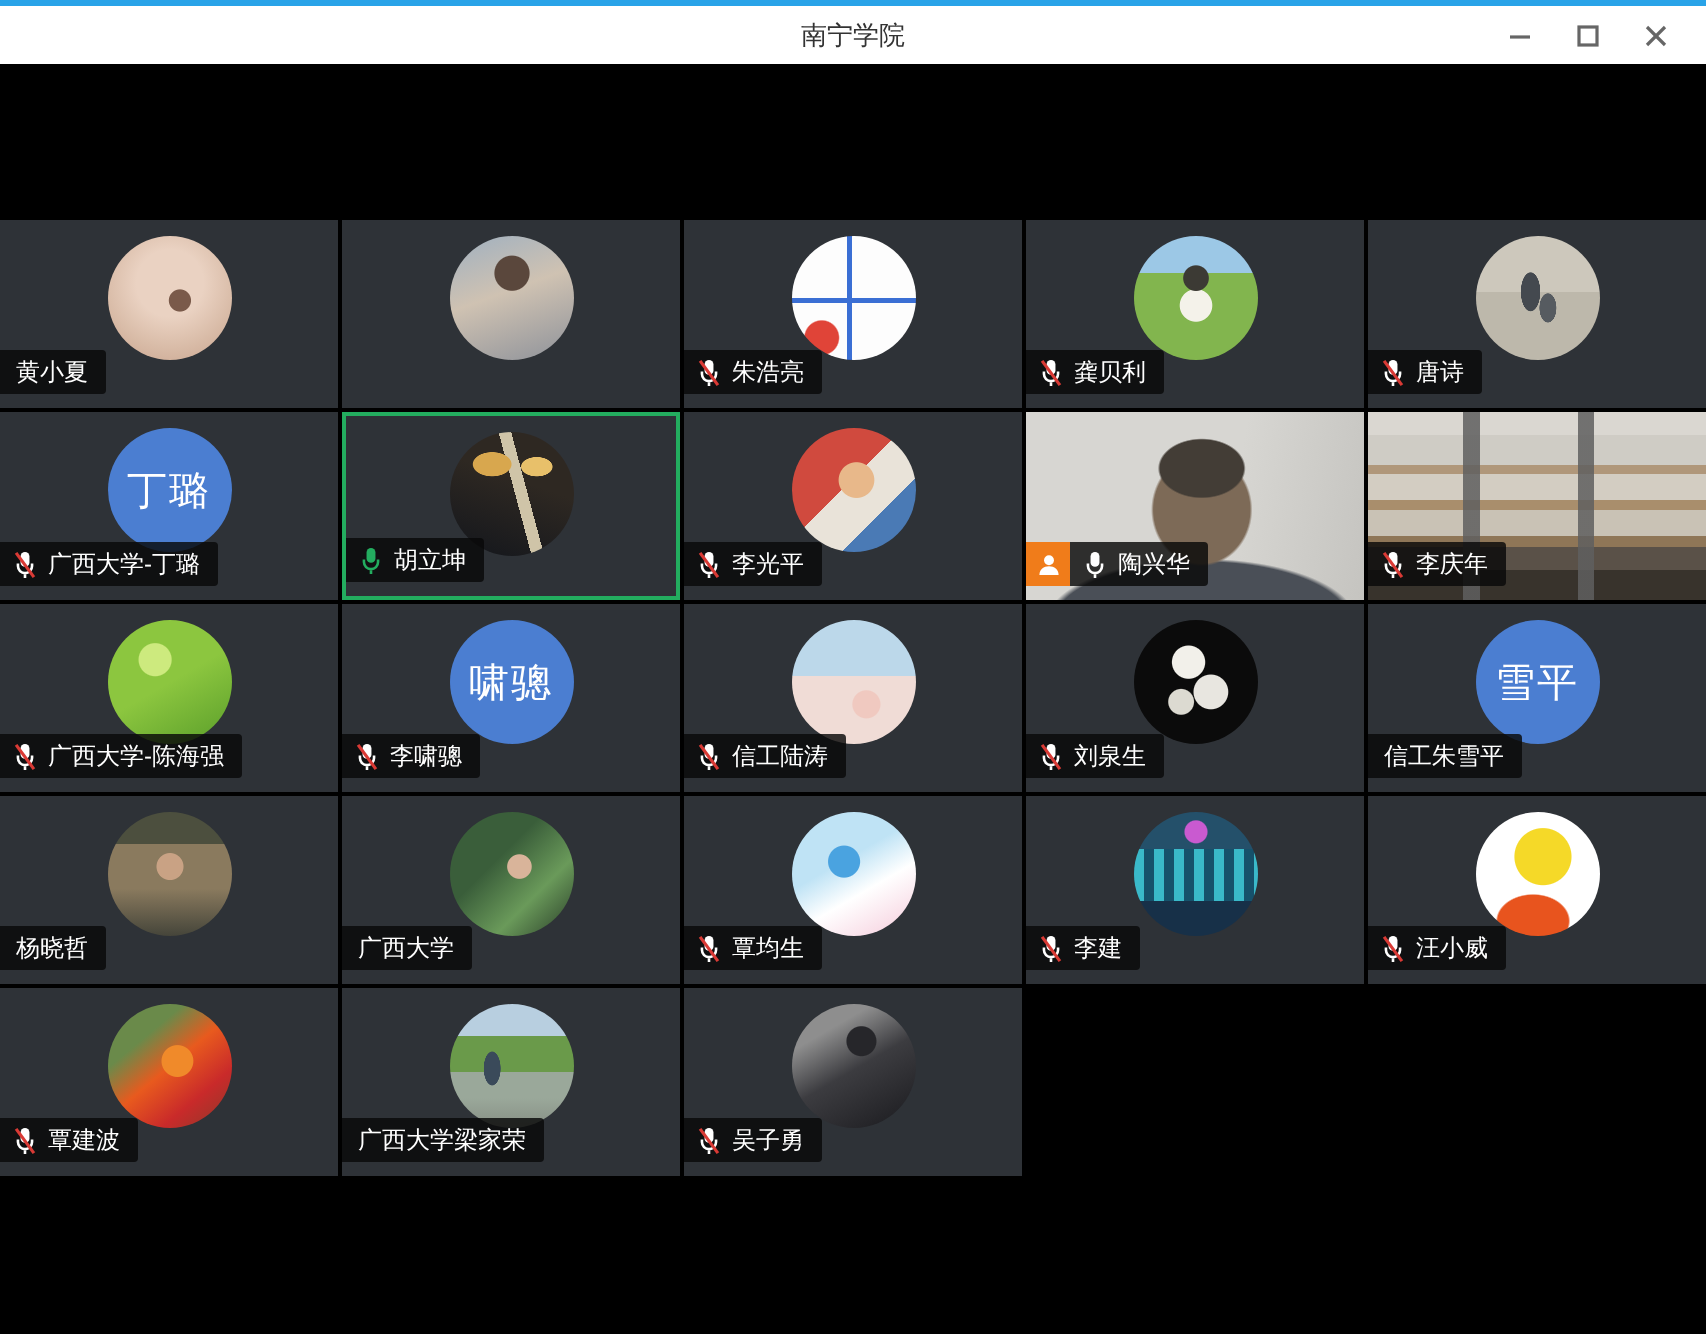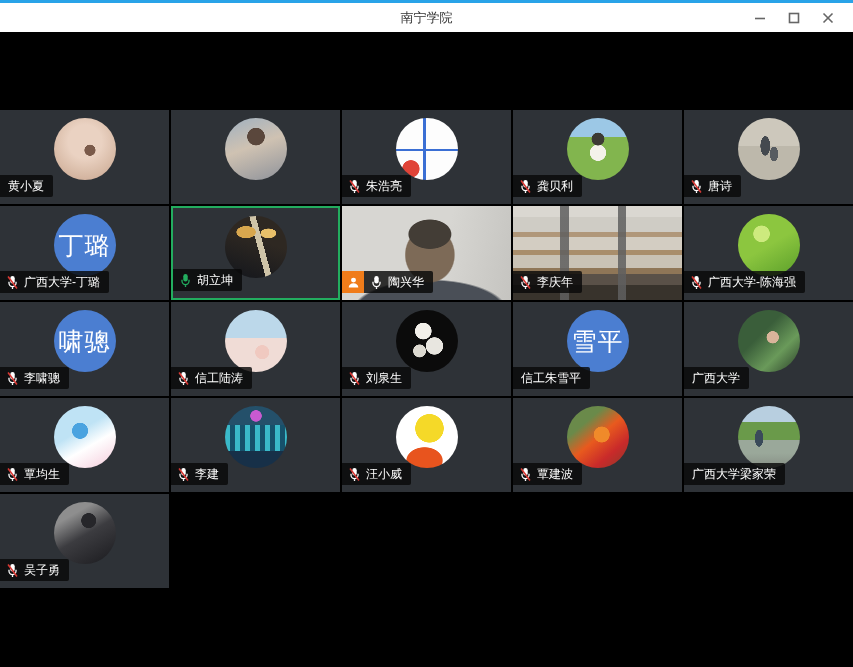"丁璐" .avatar.initials { font-size: 25px -> 20px }
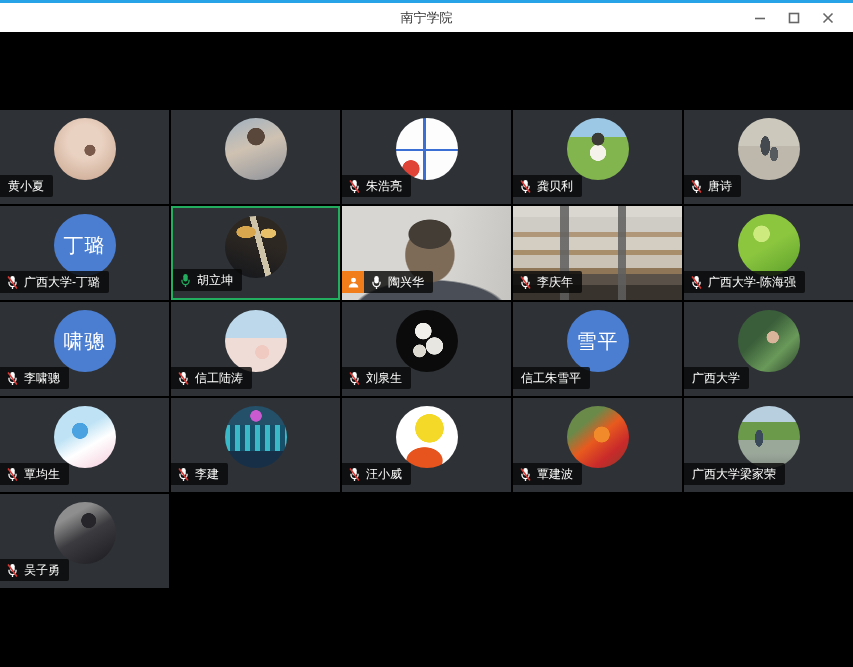"李光平" div.cell { html: none -> <div> <div></div> <div> <div> <svg> <rect></rect> <path></path> <line></line> <line></line> </svg> <span>李光平</span> </div> </div> </div> }
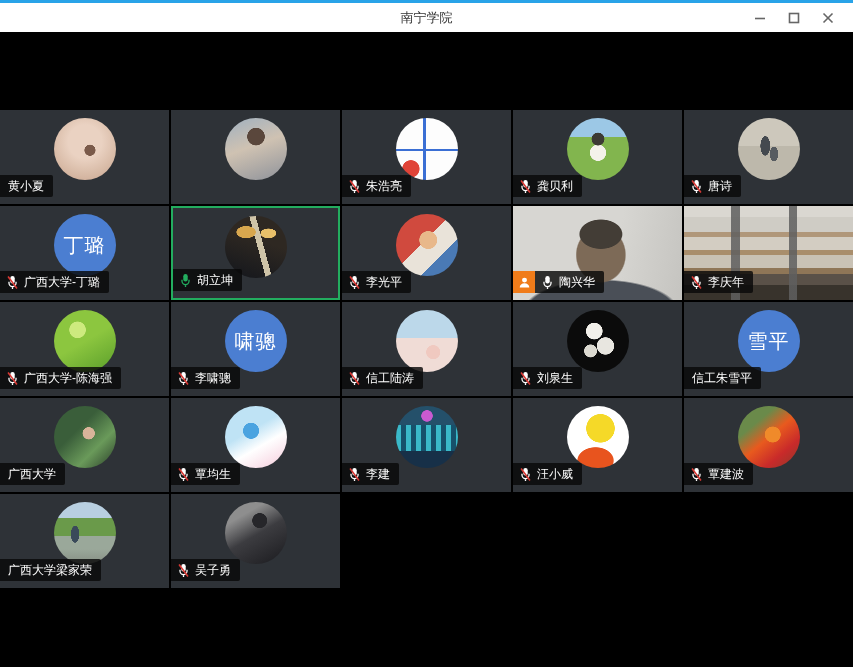"杨晓哲" div.cell { html: none -> <div> <div></div> <div> <div> <span>杨晓哲</span> </div> </div> </div> }
